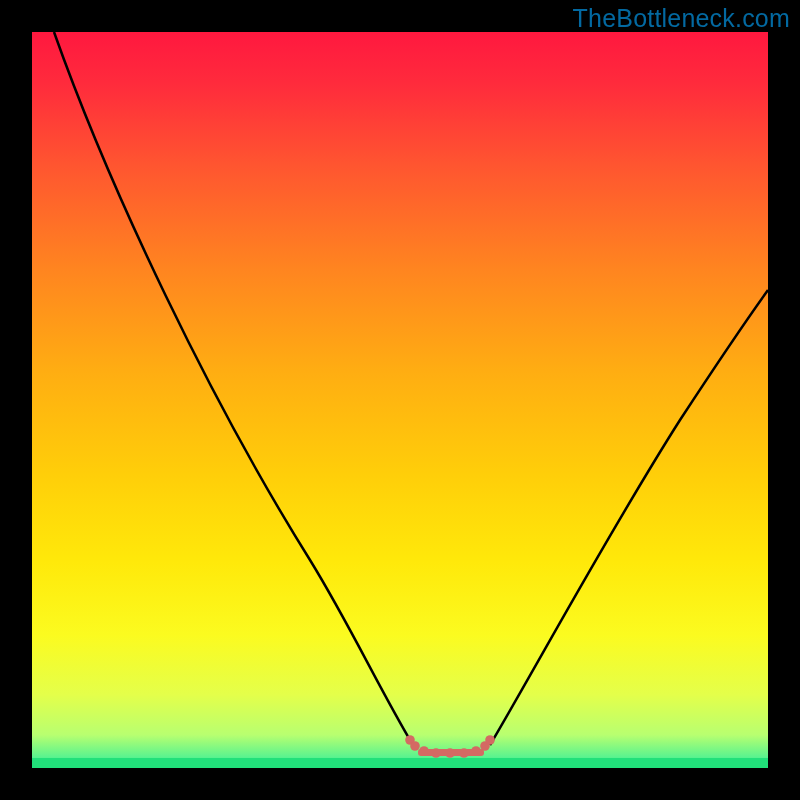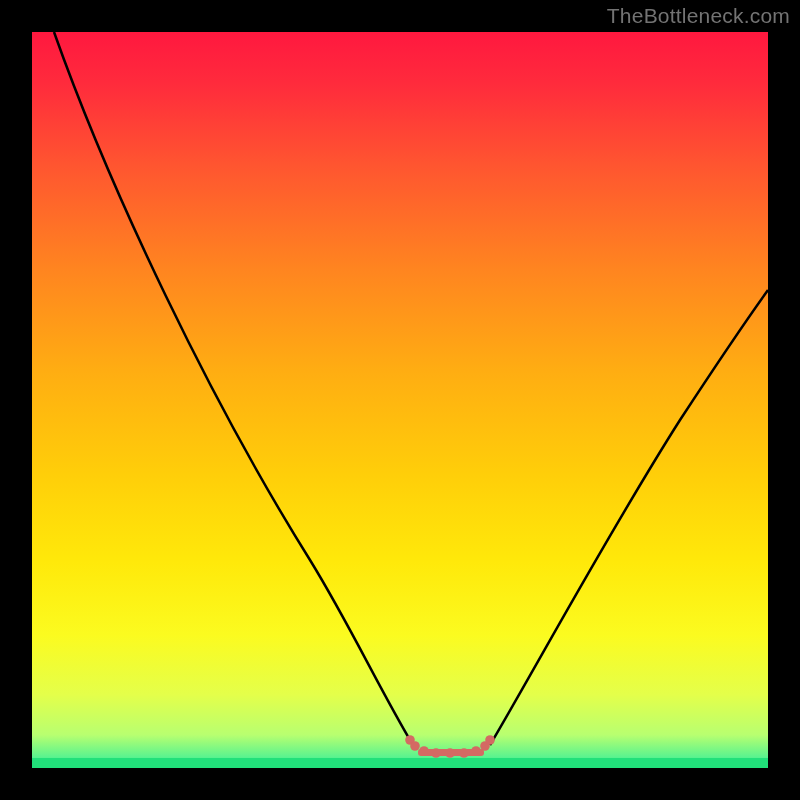"TheBottleneck.com" .brand { color: #737373 -> #0369a1; font-size: 21px -> 25px }
